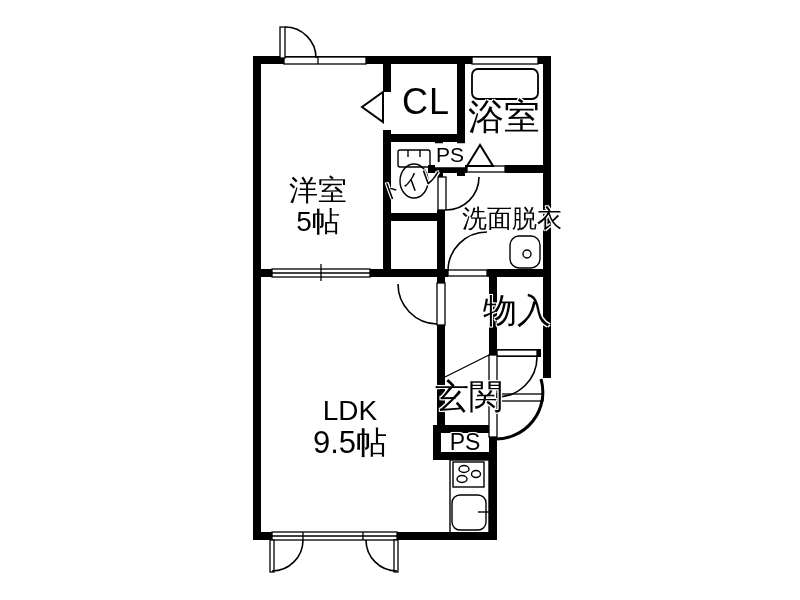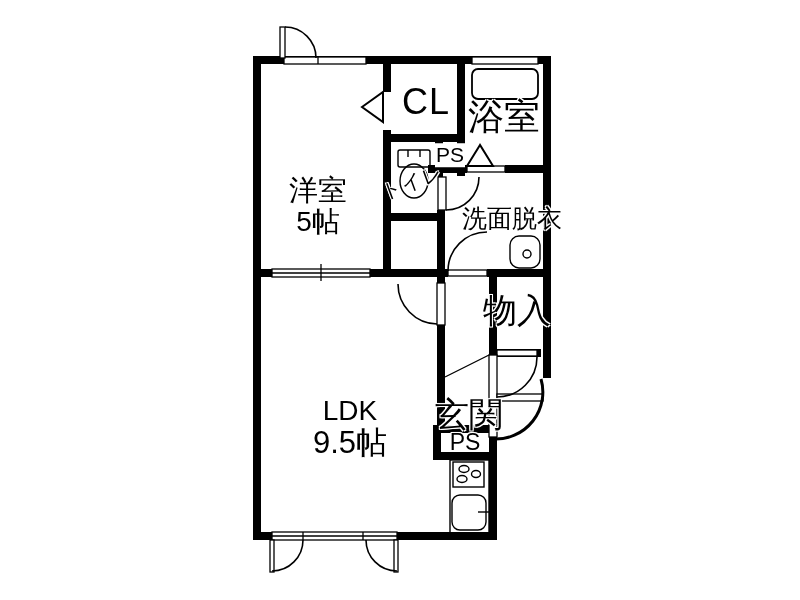"玄関" div.lbl { top: 414px -> 396px }
